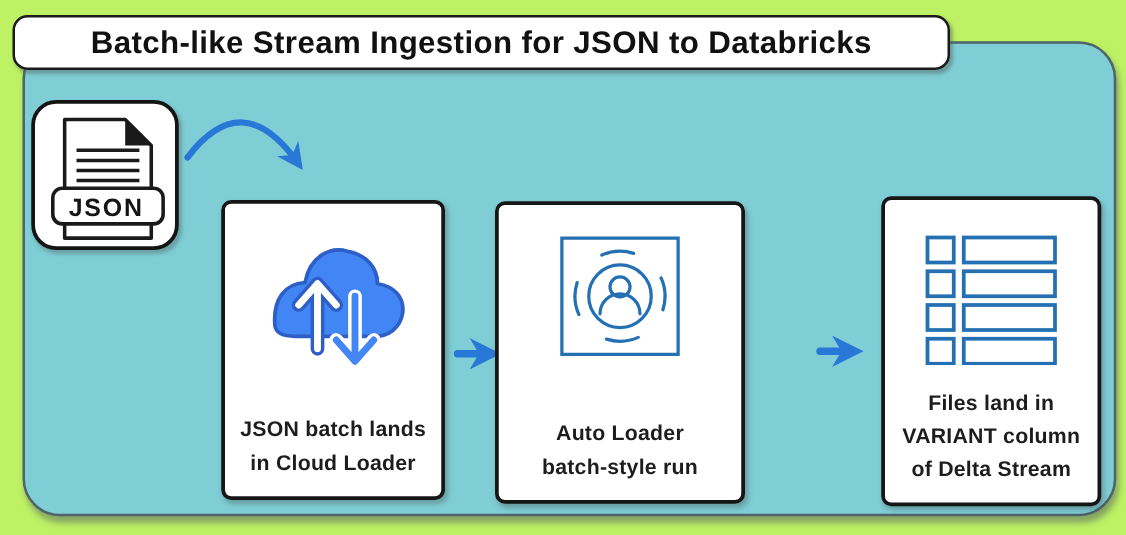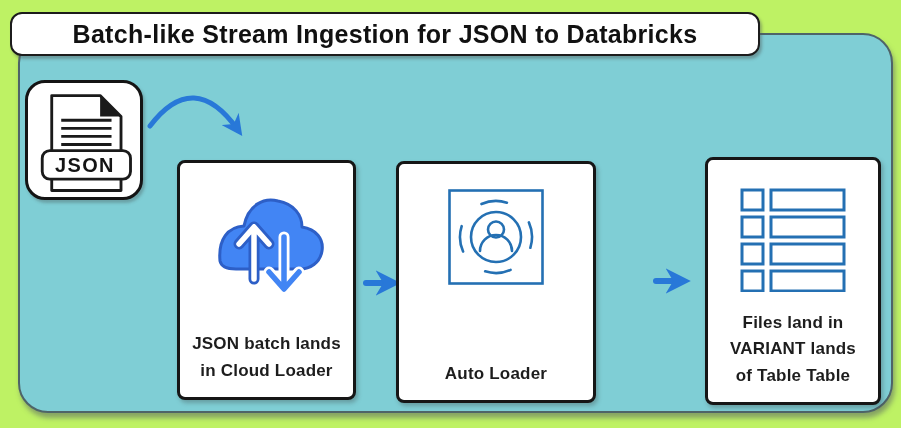"VARIANT lands" div { text: lands -> column }
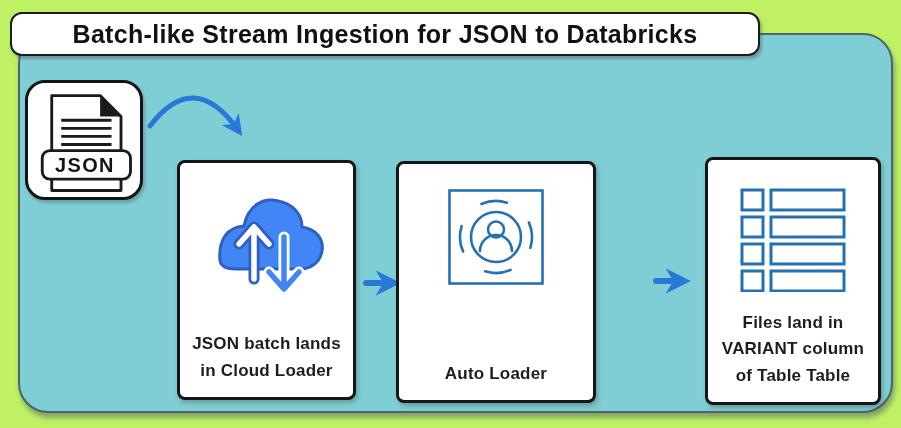"batch-style run" div { html: none -> <div>batch-style run</div> }
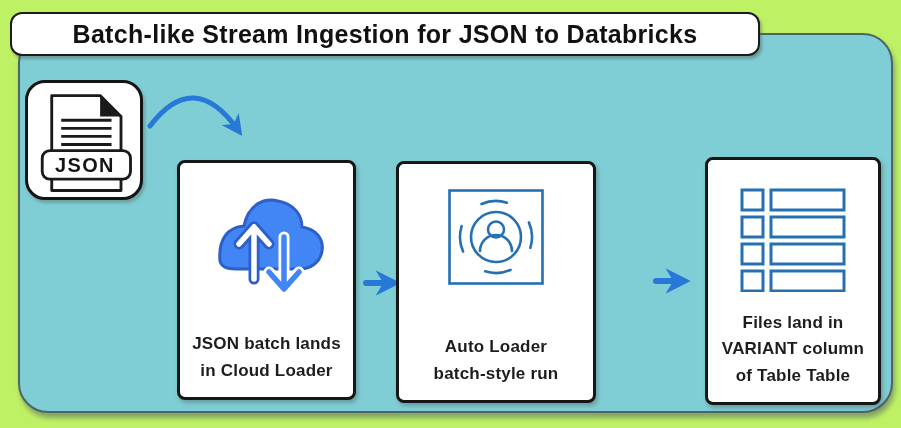"of Table Table" div { text: Table Table -> Delta Stream }
